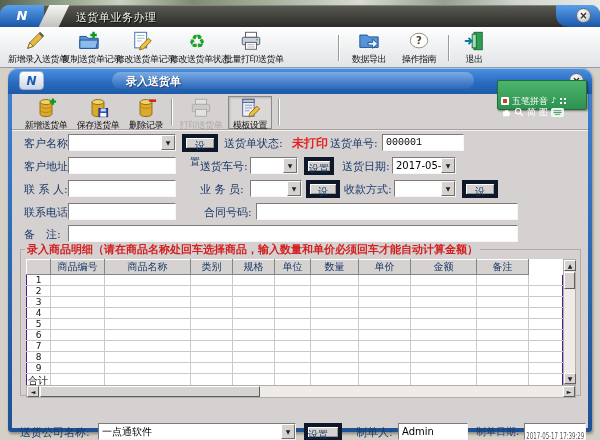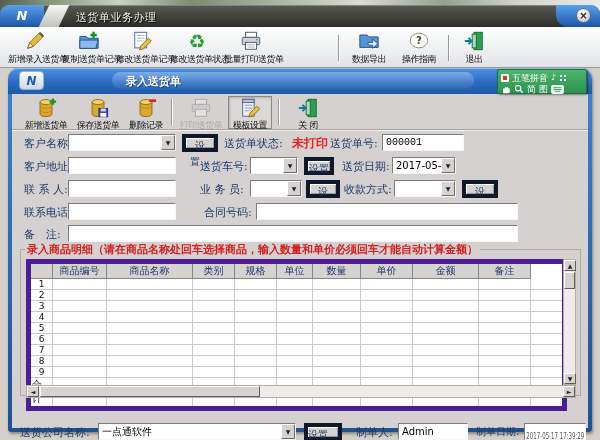"五笔拼音" .ime-bar { padding: 2px 3px -> 14px 3px; top: 1px -> 12px }
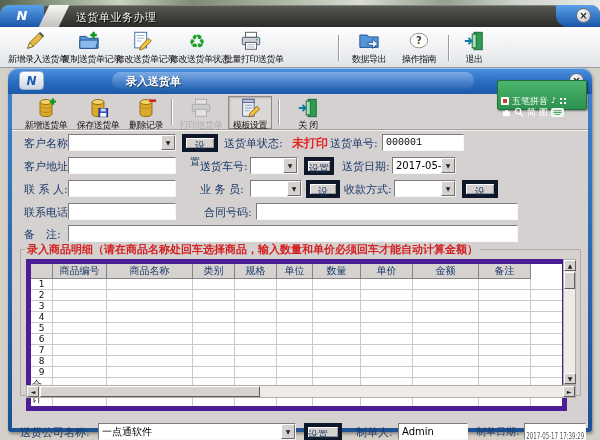"关 闭" div.itb-btn { html: <div> <span><svg> <rect></rect> <rect></rect> <path></path> </svg></span> <span>关 闭</span> </div> -> none }
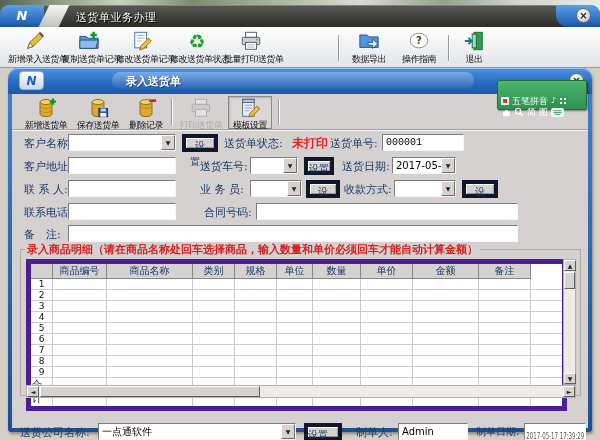"商品编号" table.grid { border: 5px solid #4c1d95 -> 1px solid #4c1d95 }
